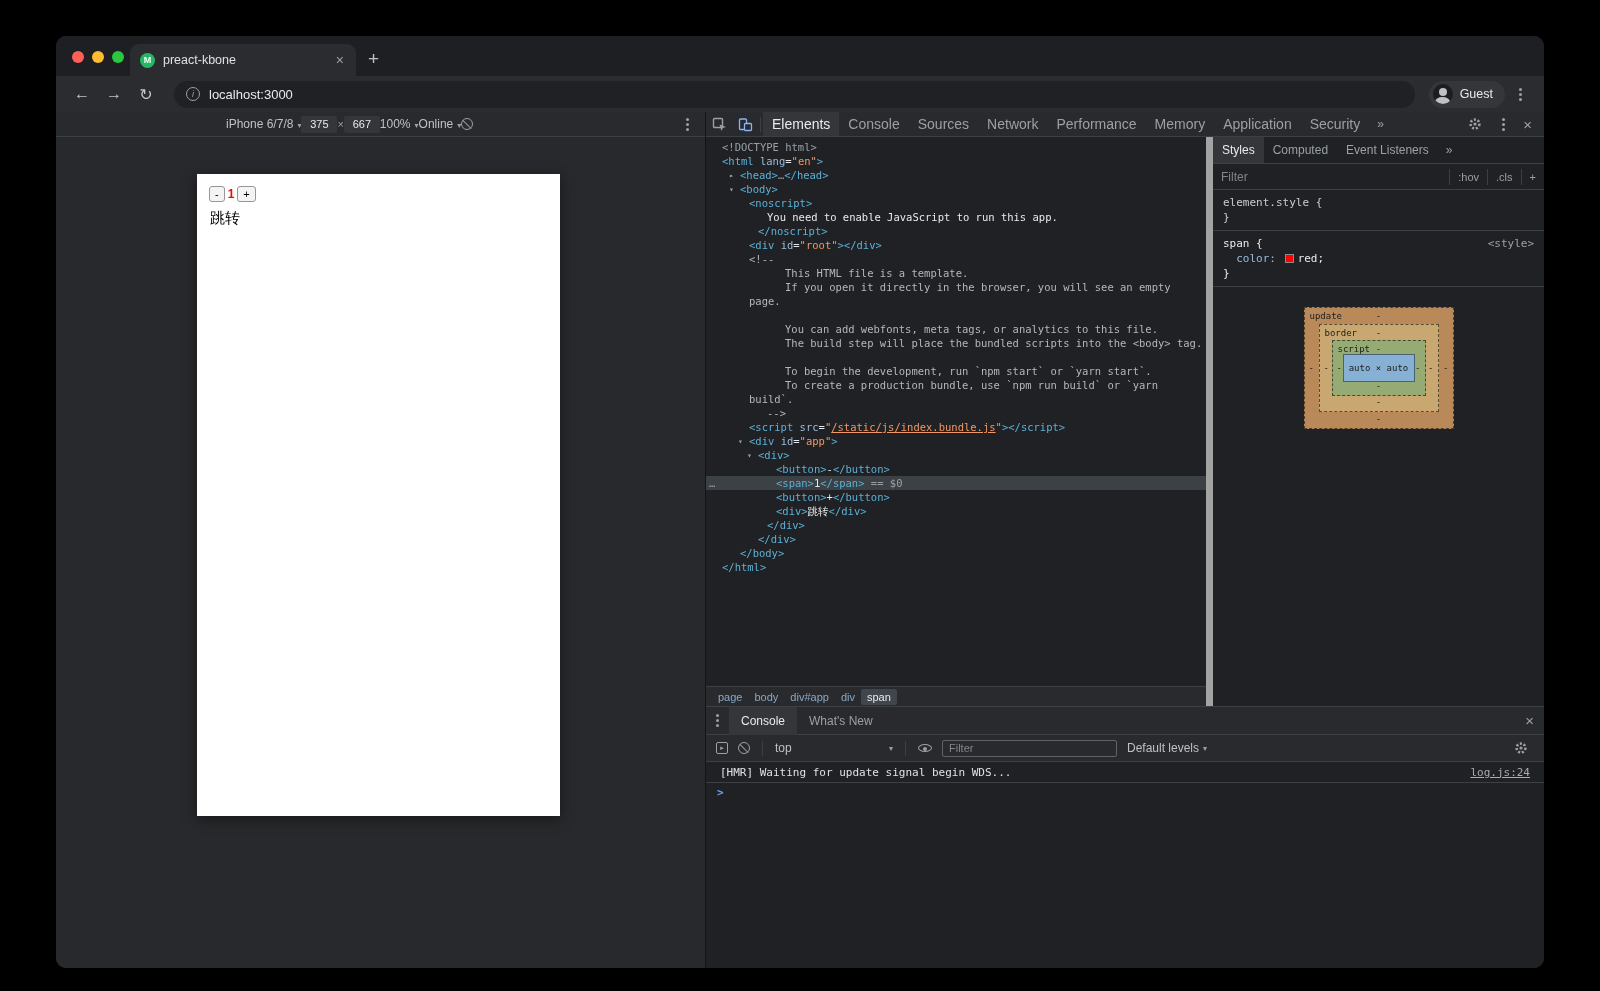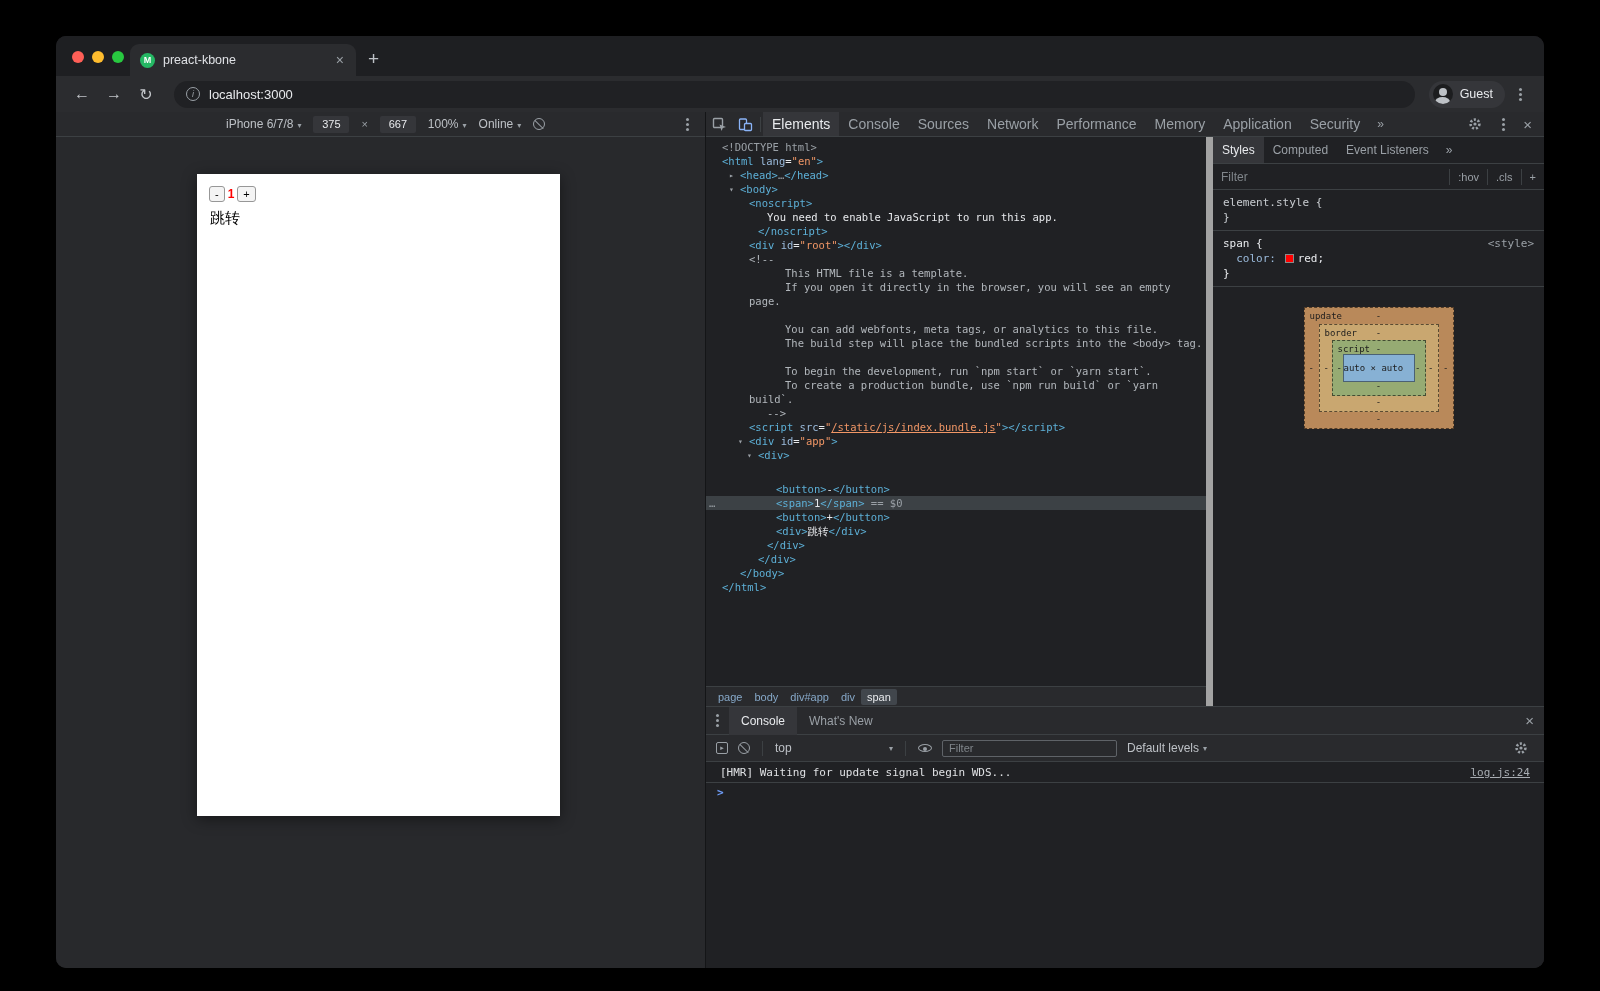"iPhone 6/7/8 ▾" .device-bar { gap: 12px -> none }
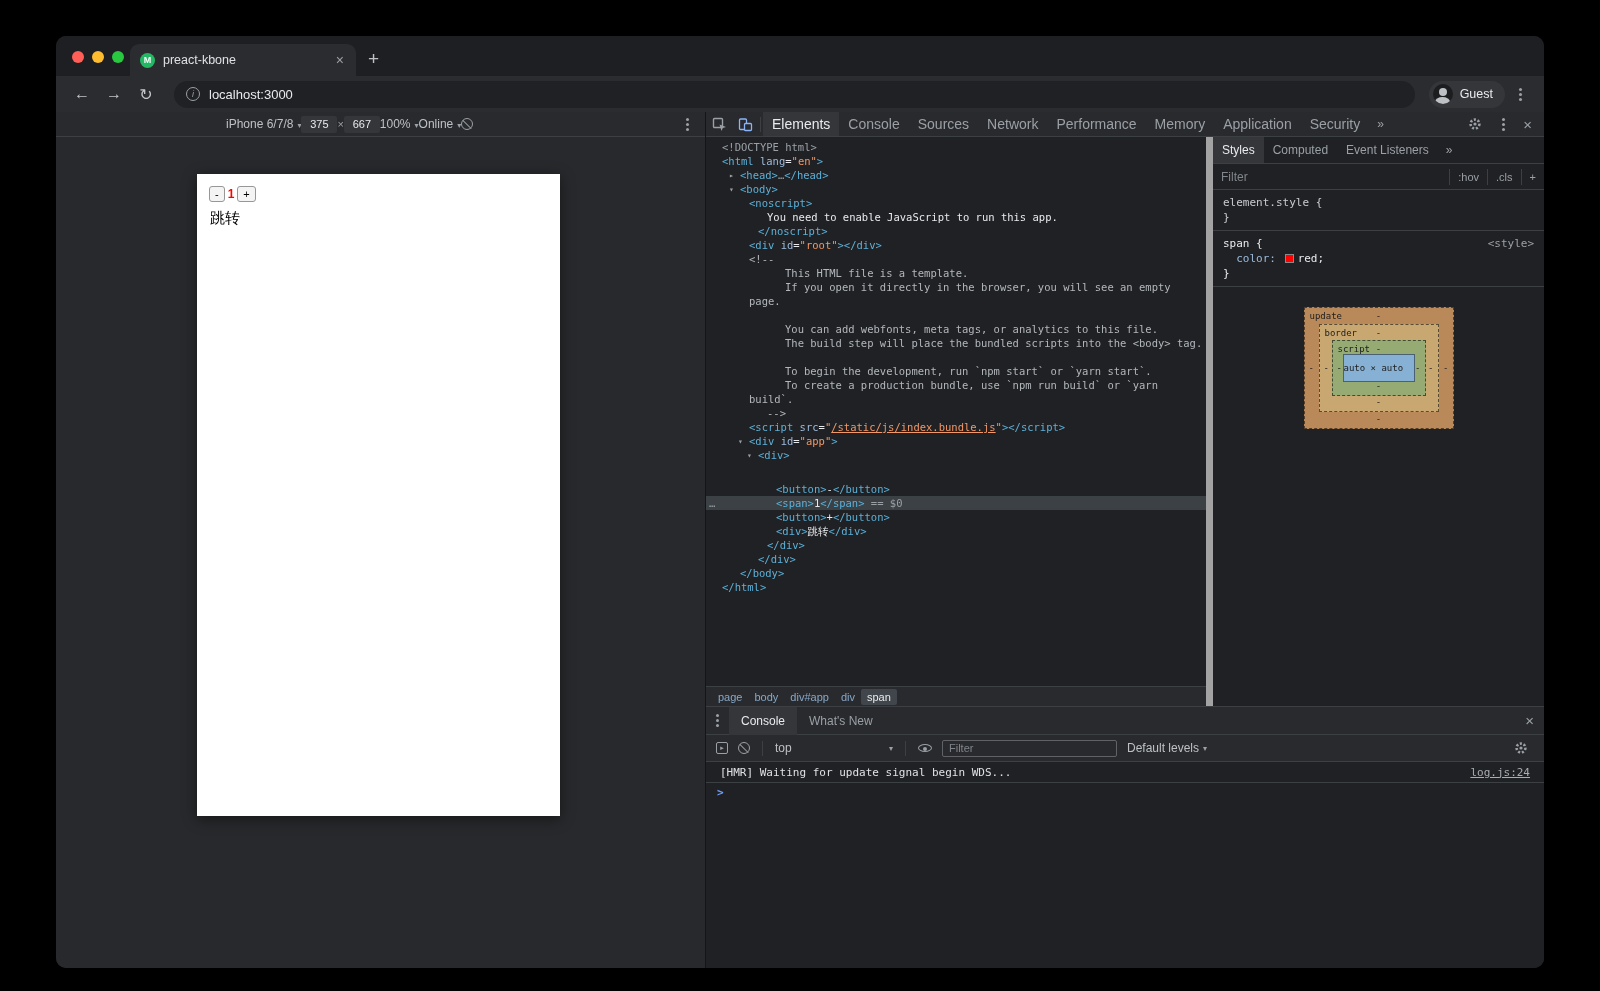"auto × auto" .bm-content { justify-content: none -> center }
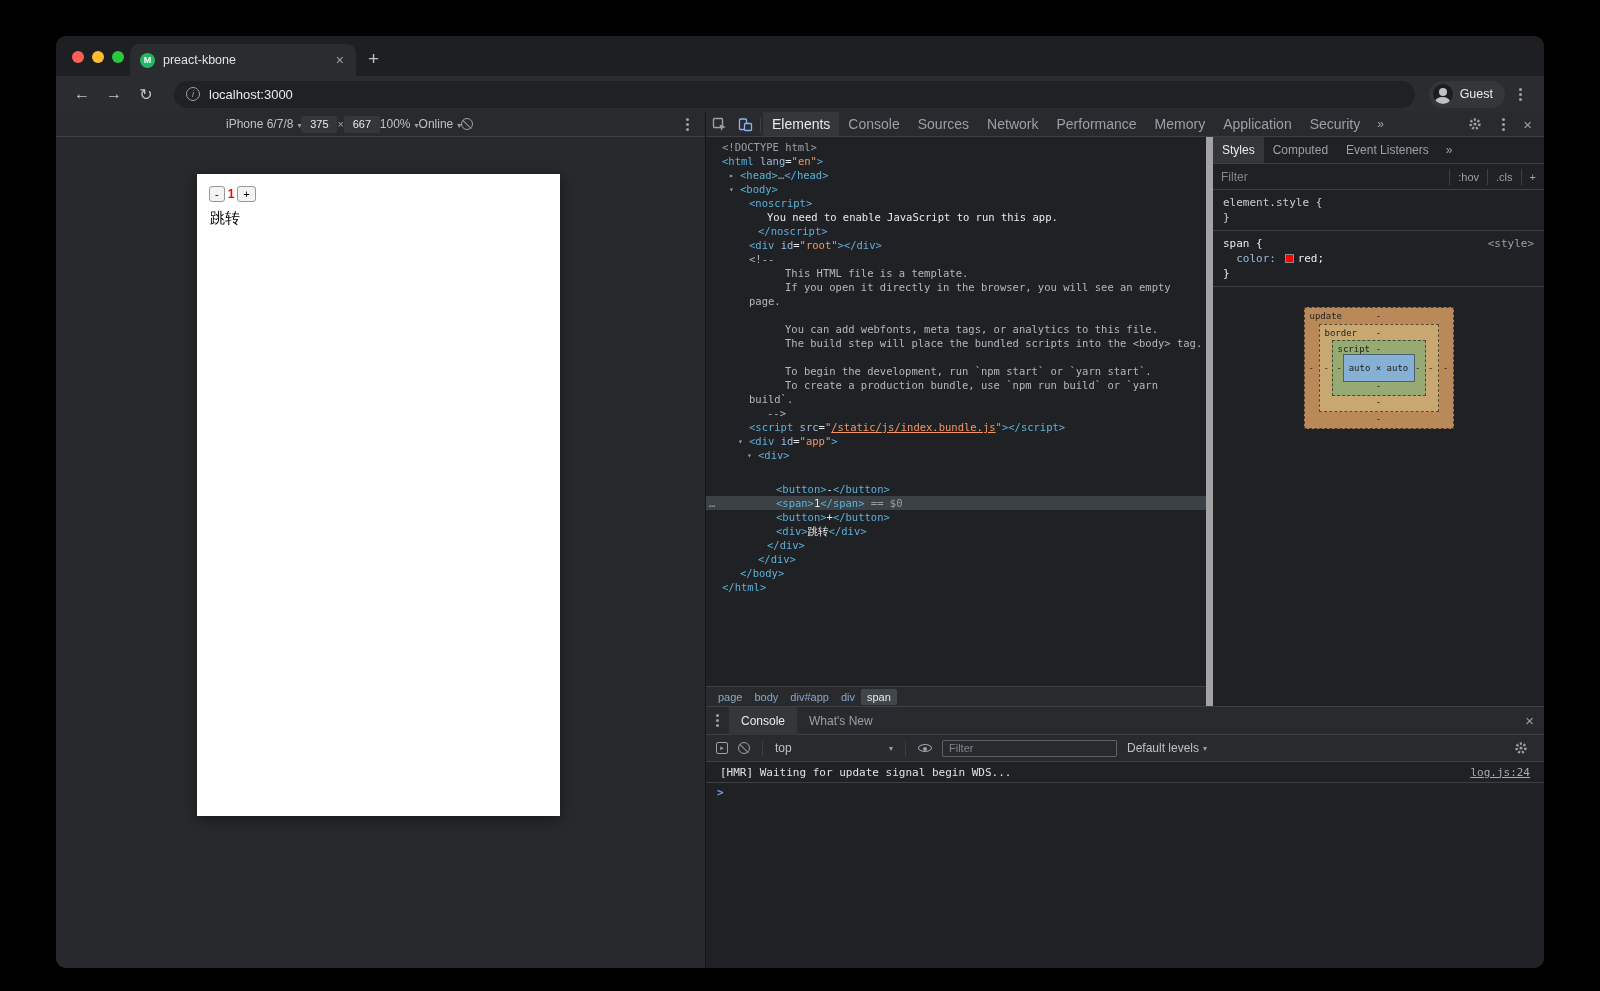"<button>-</button>" div.dline { margin-top: 20px -> none }
